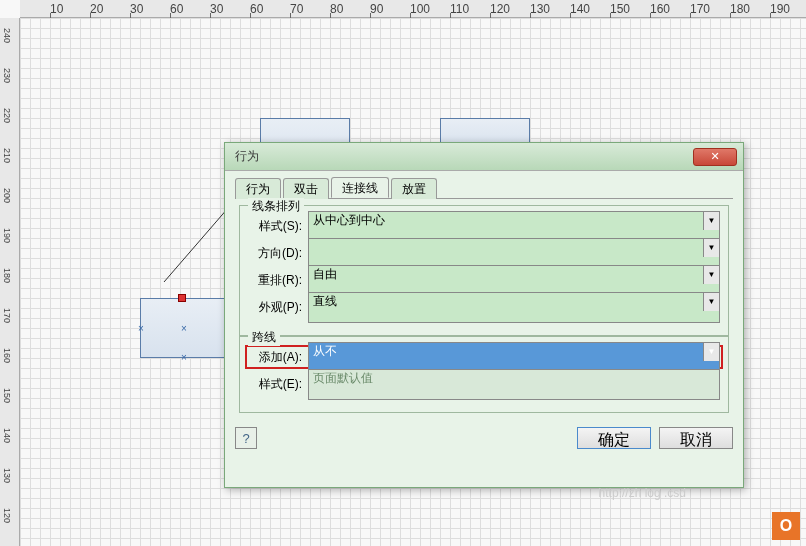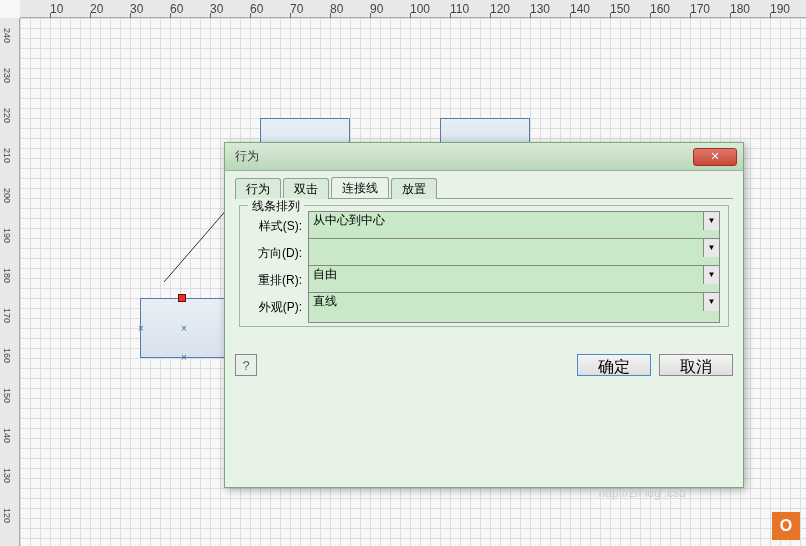"线条排列" .fieldset { margin-bottom: 13px -> 0; padding: 8px 8px 4px 8px -> 8px 8px 13px 8px }
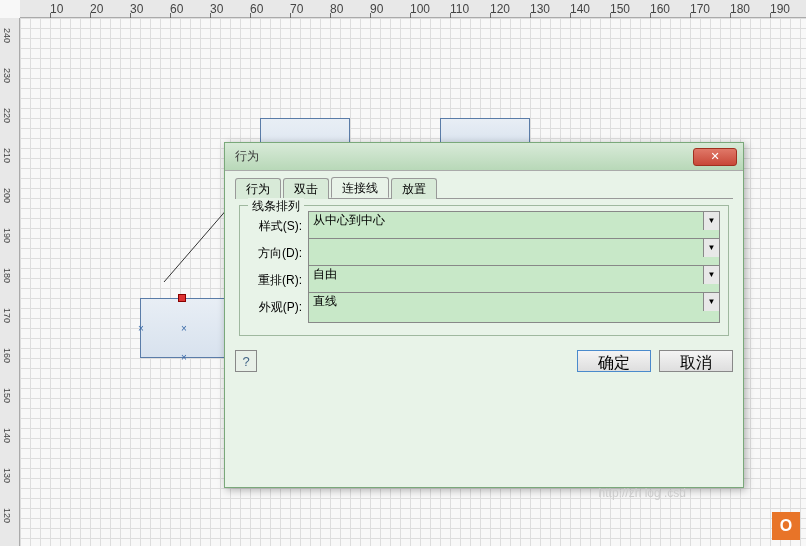"跨线" div.fieldset { html: none -> <div> <div>跨线</div> <div> <div>添加(A):</div> <div> <div> <span>从不</span> <div>▼</div> </div> </div> </div> <div> <div>样式(E):</div> <div> <div> <span>页面默认值</span> </div> </div> </div> </div> }
